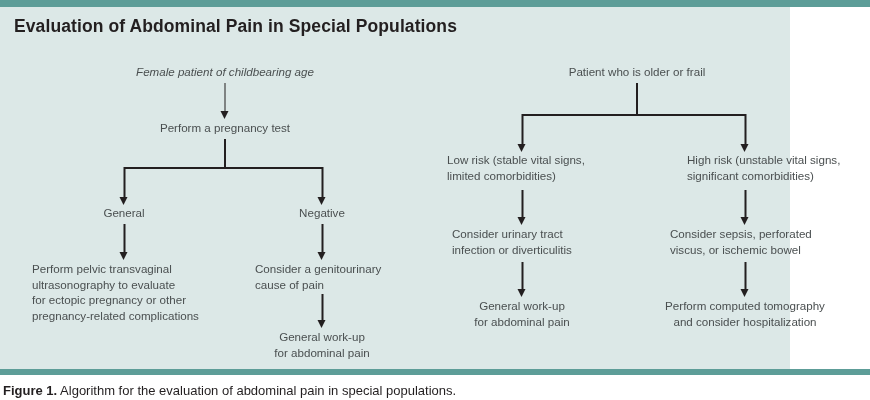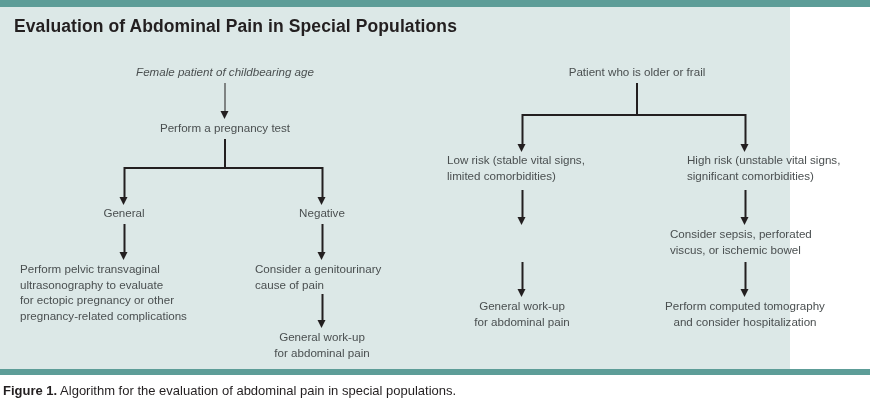"Consider urinary tract" div.node { html: none -> <div>Consider urinary tract infection or diverticulitis</div> }
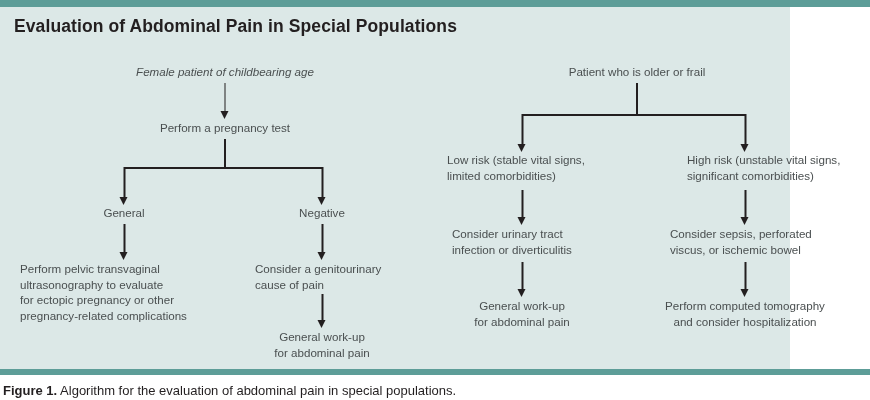"Perform pelvic transvaginal" div.node { left: 20px -> 32px }
